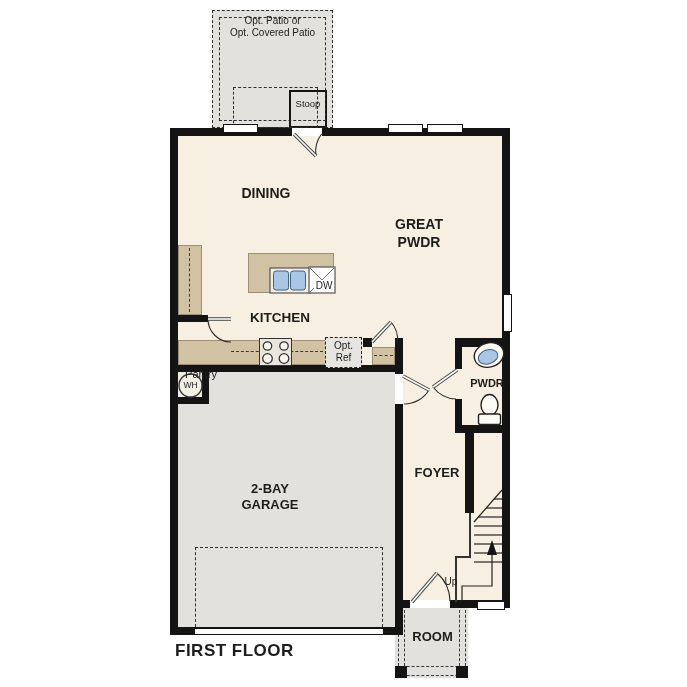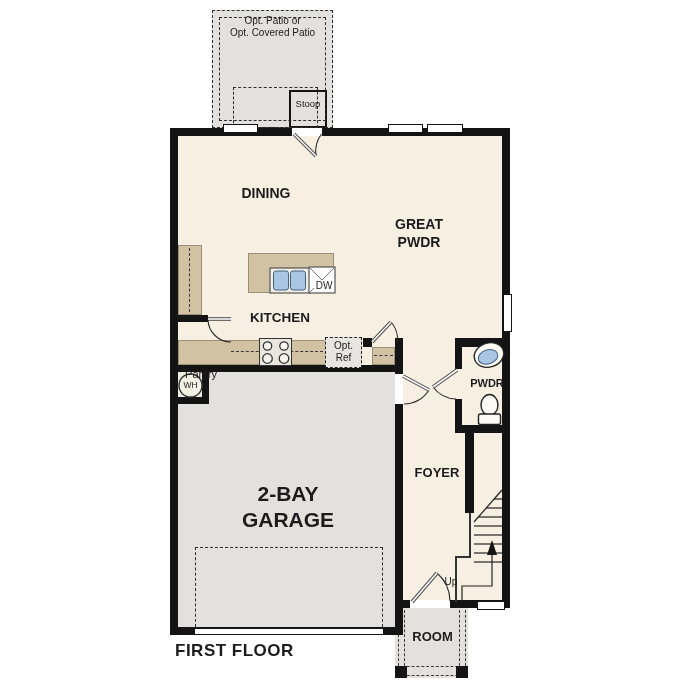"2-BAY" div.lbl { font-size: 21px -> 13px; left: 238px -> 220px }
